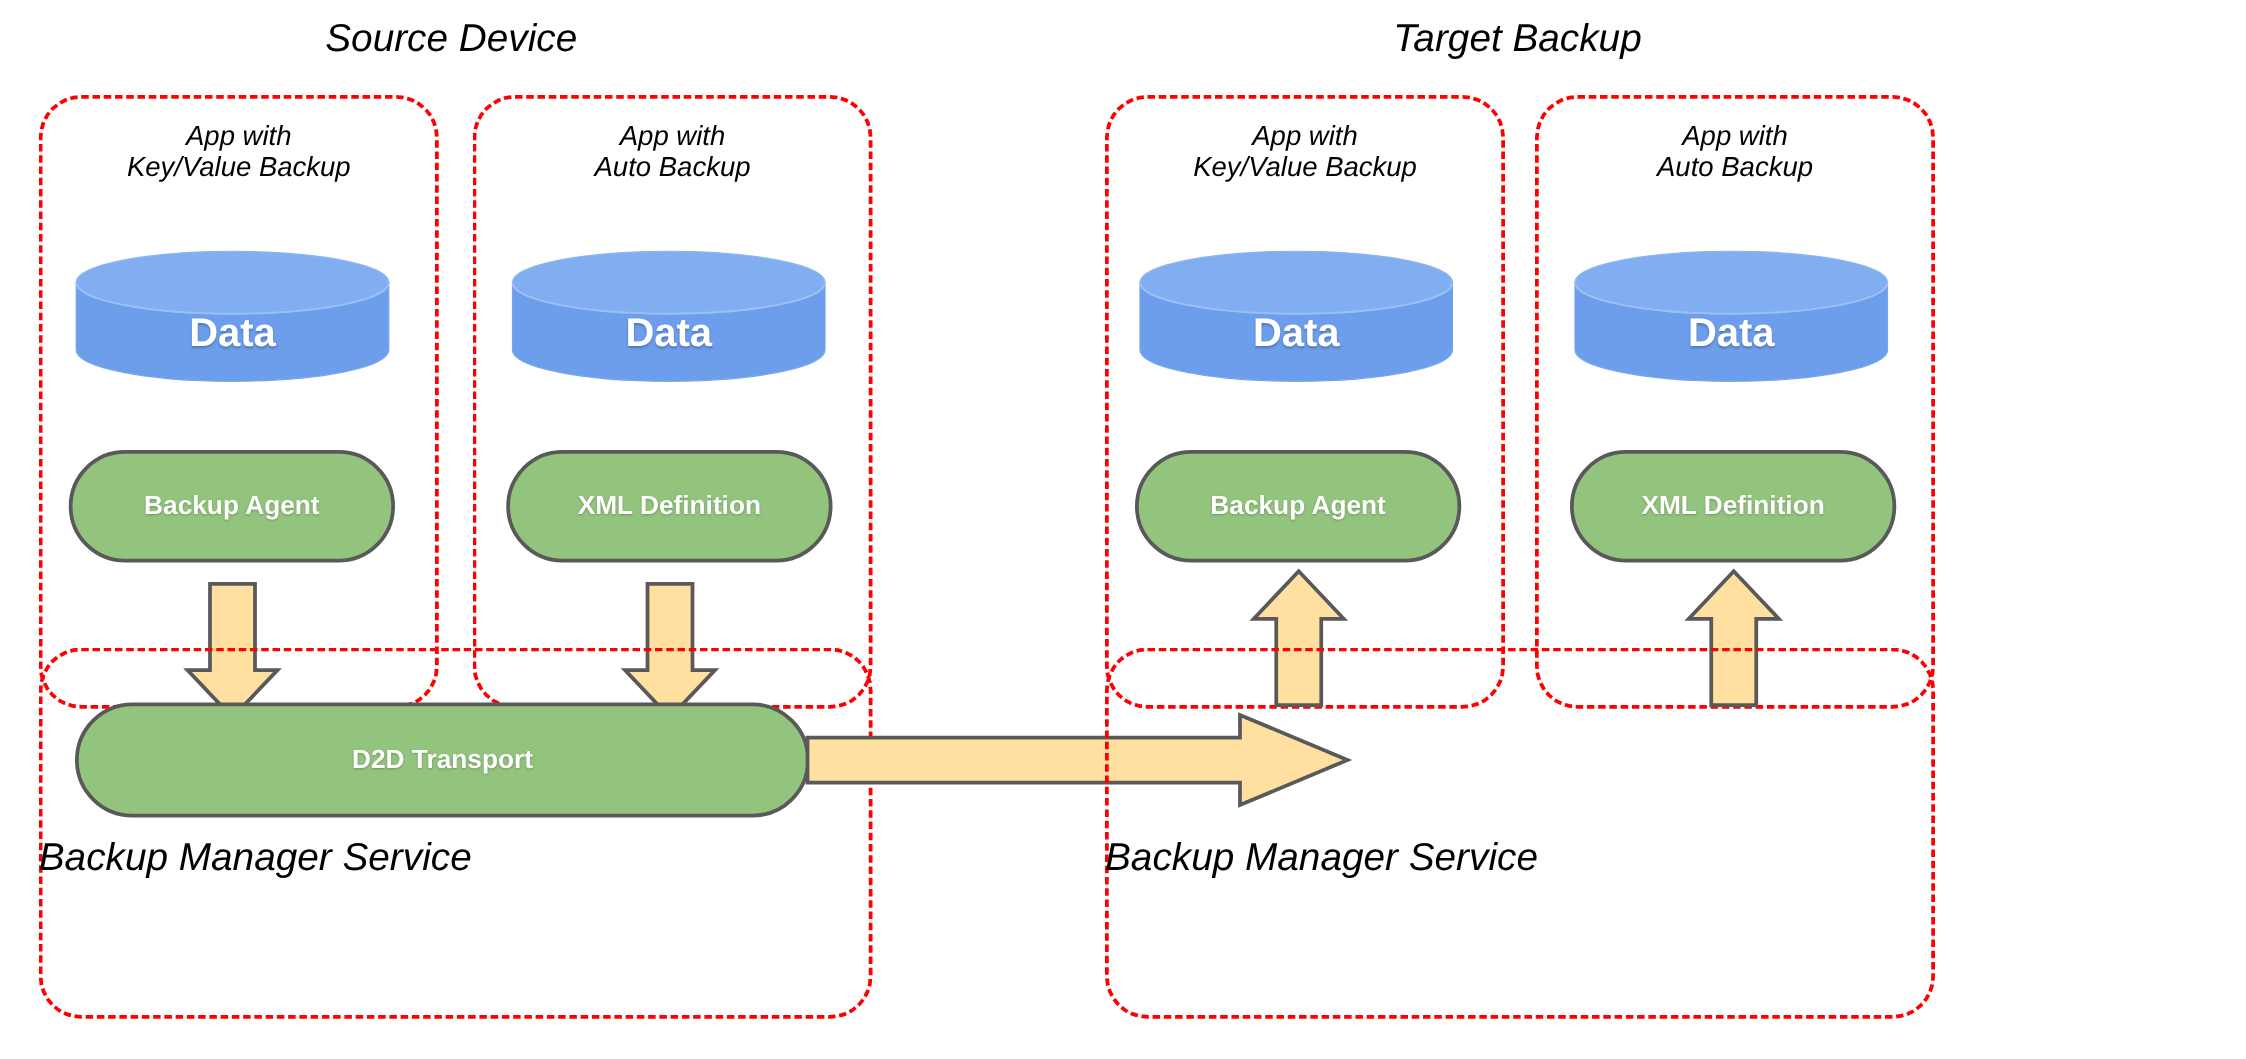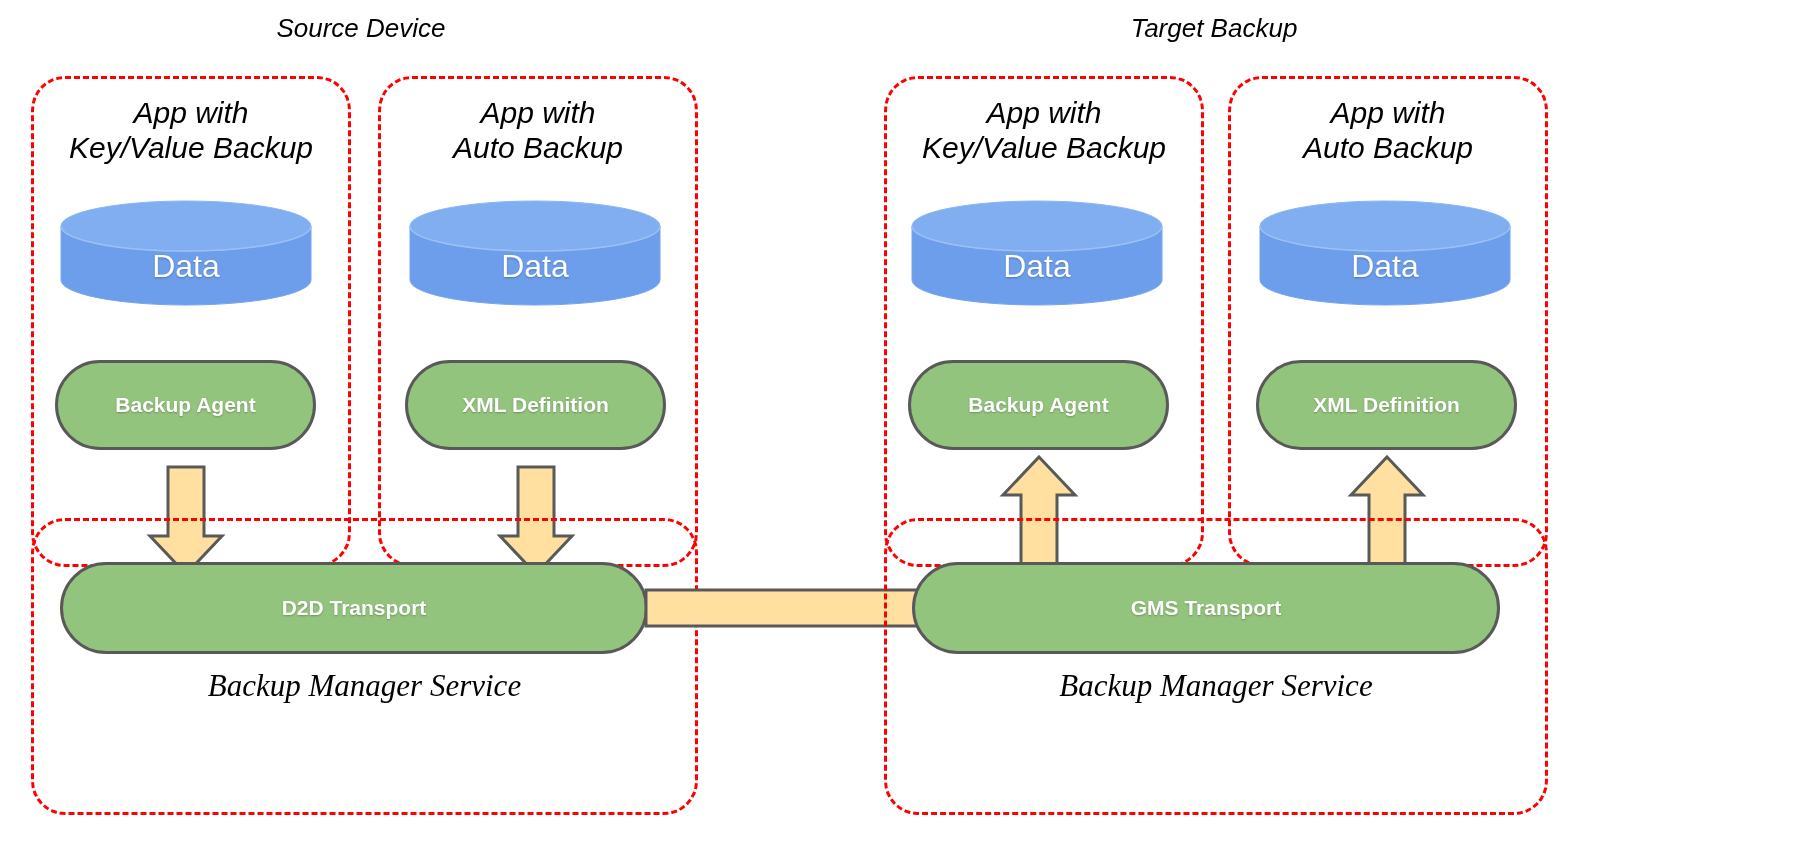"Source Device" .device-title { font-size: 26px -> 31px }
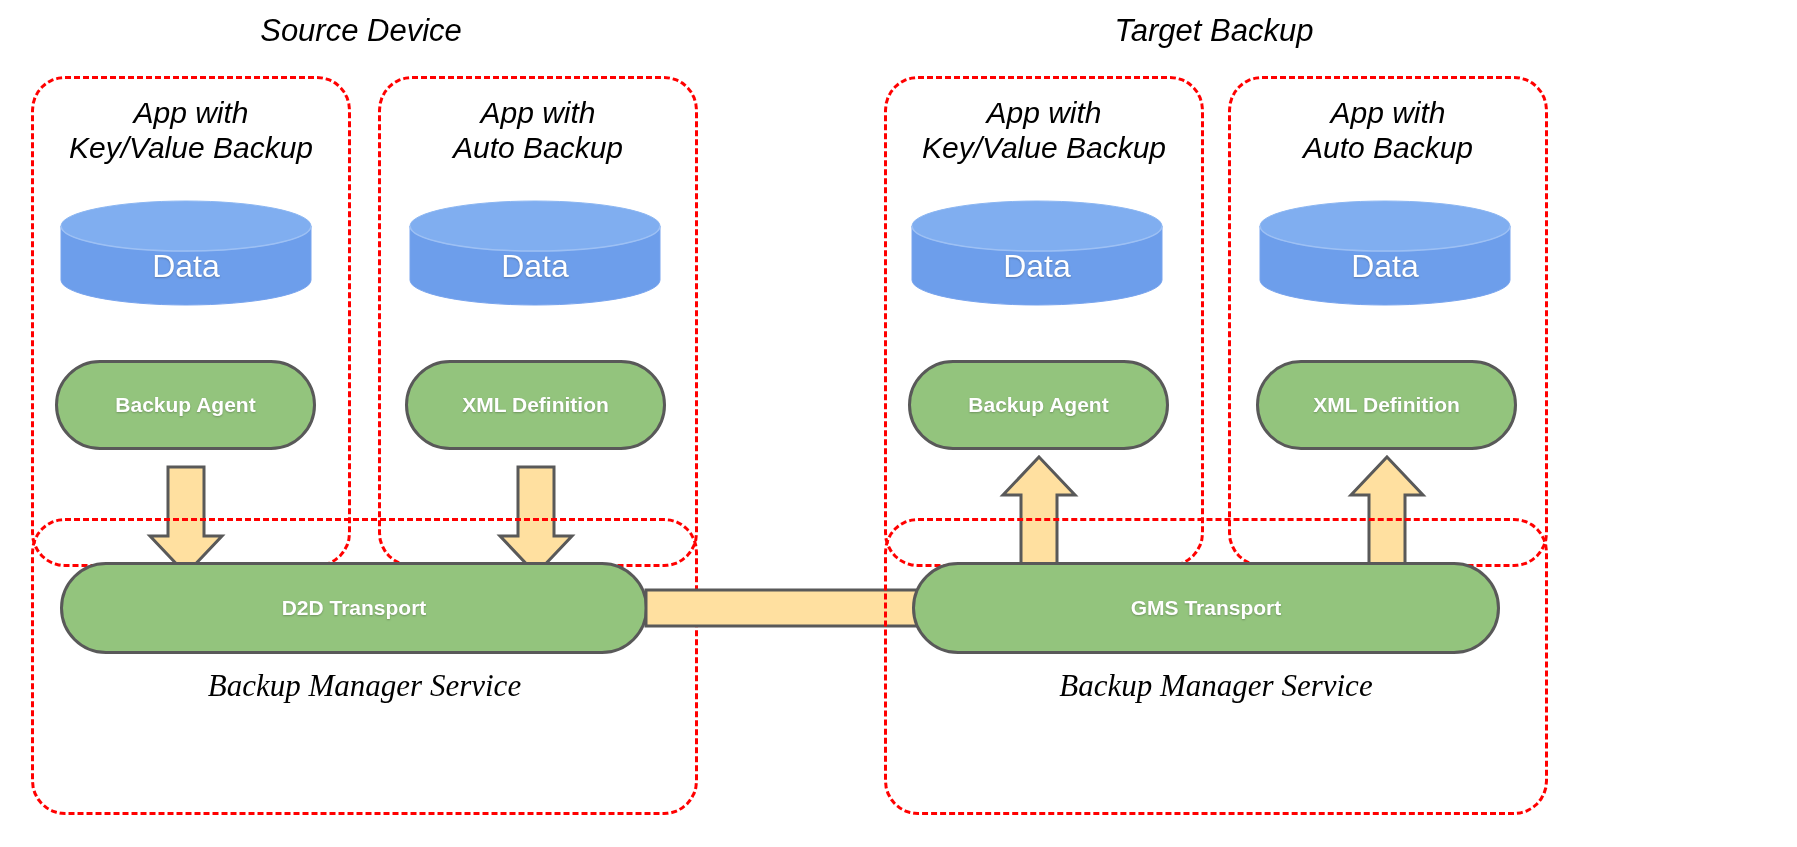"App with" .app-title { font-size: 30px -> 22px }
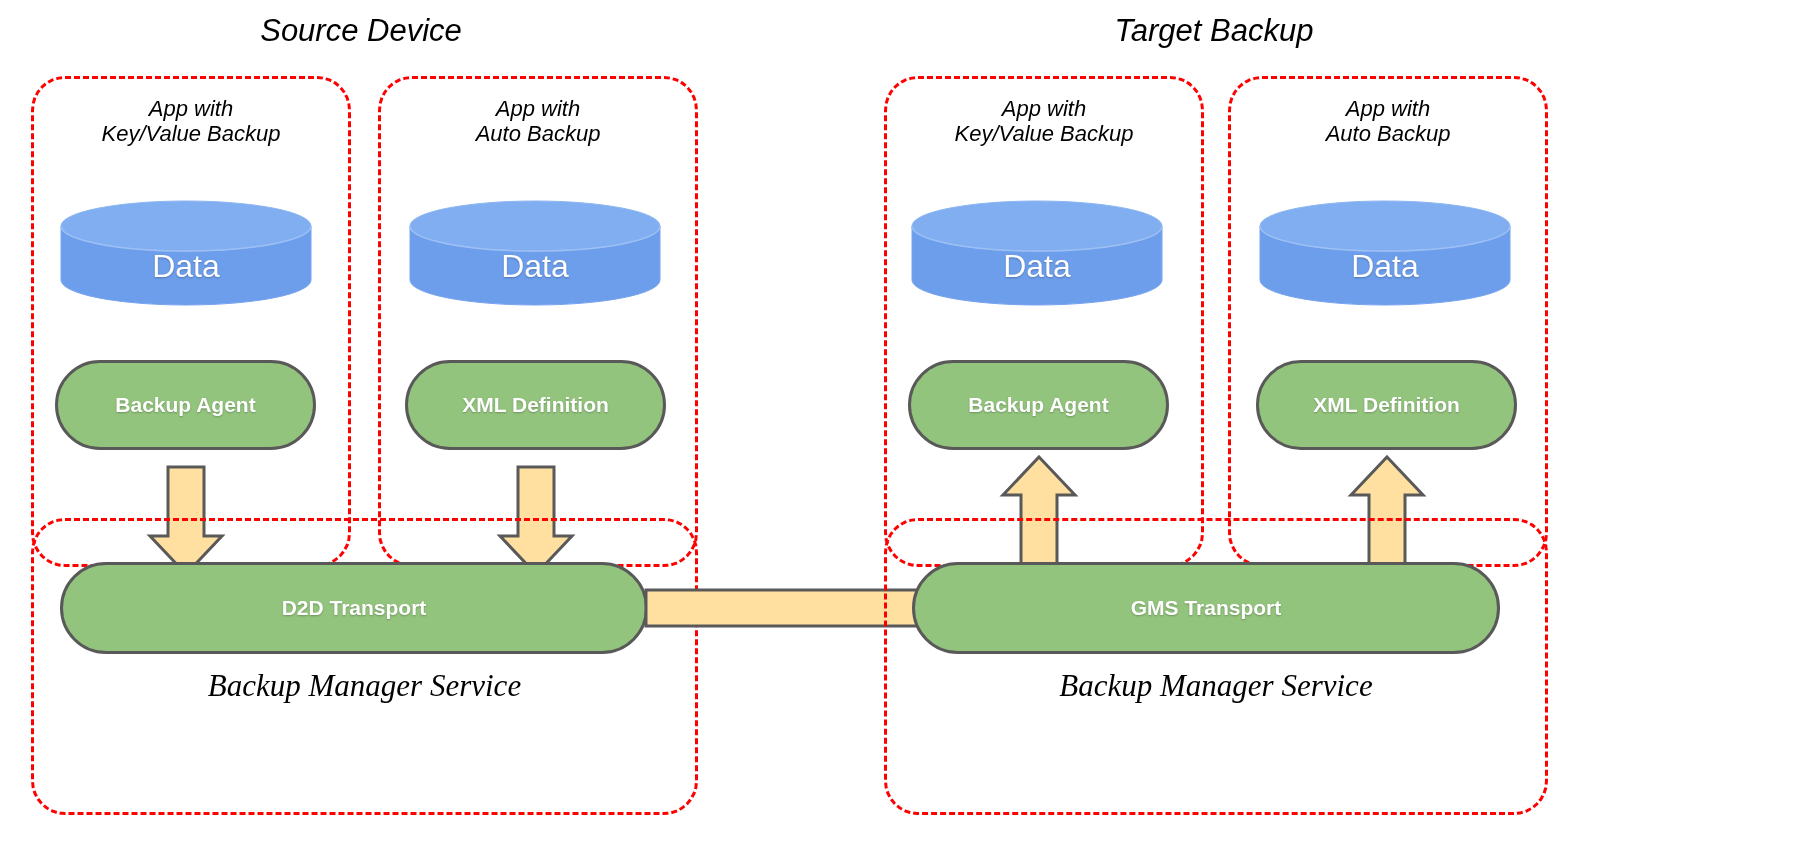"Data" .cyl-label { font-weight: normal -> bold }
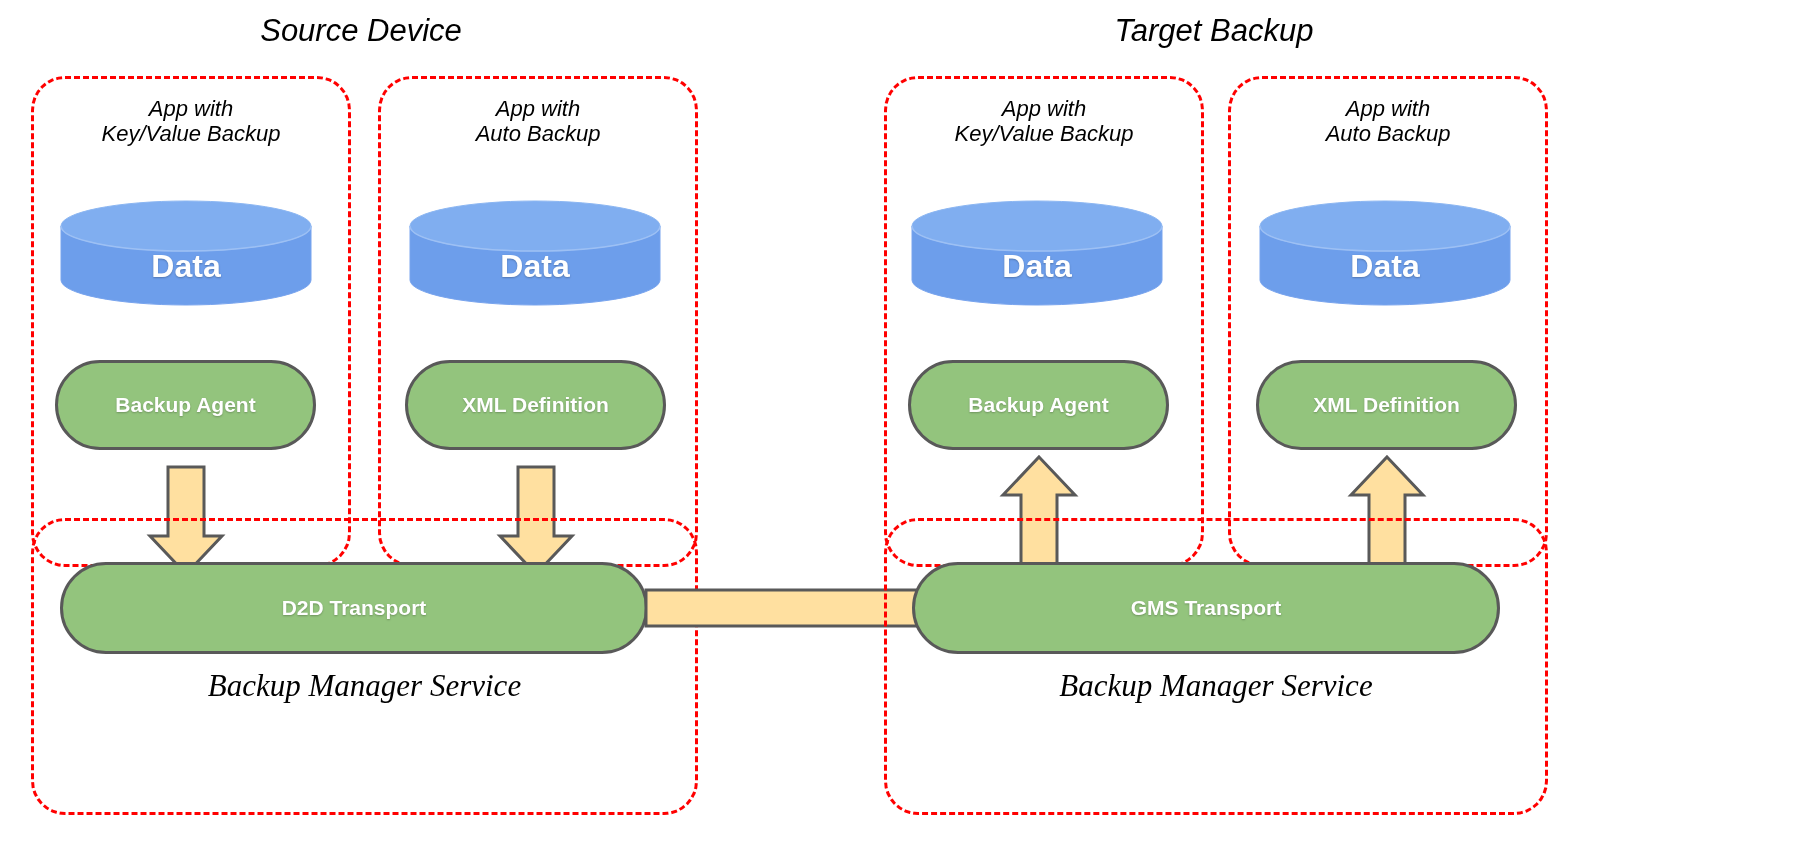"GMS Transport" div.pill { html: <div> <span>GMS Transport</span> </div> -> none }
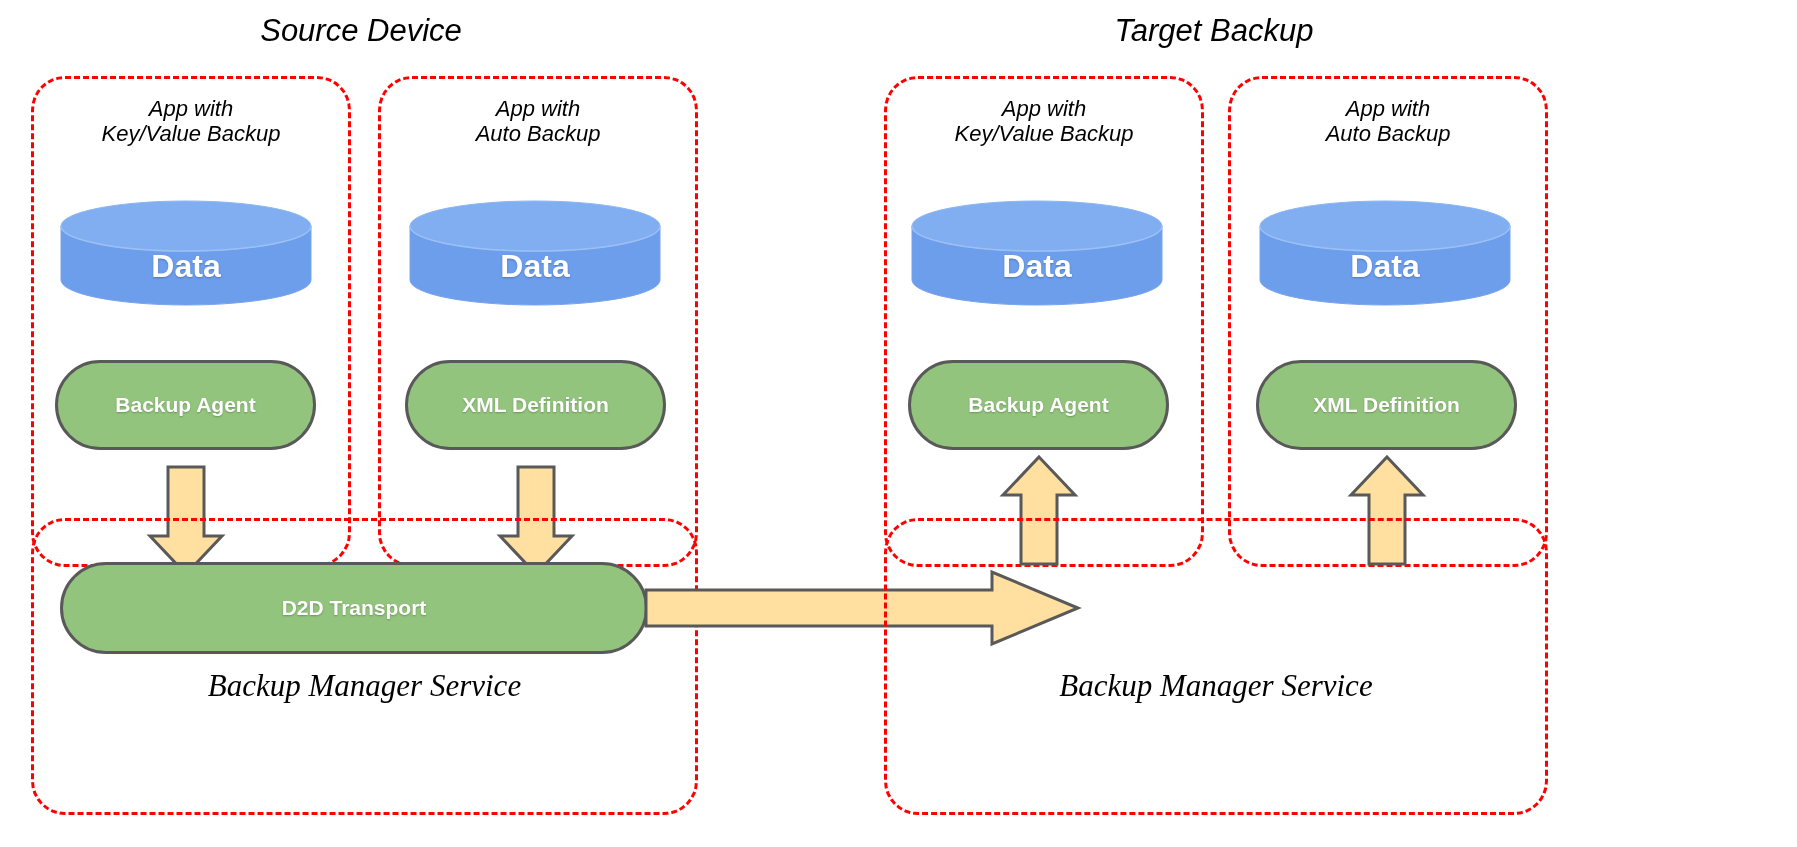"Backup Manager Service" .service-title { font-family: Liberation Serif, serif -> none; text-align: center -> left }
